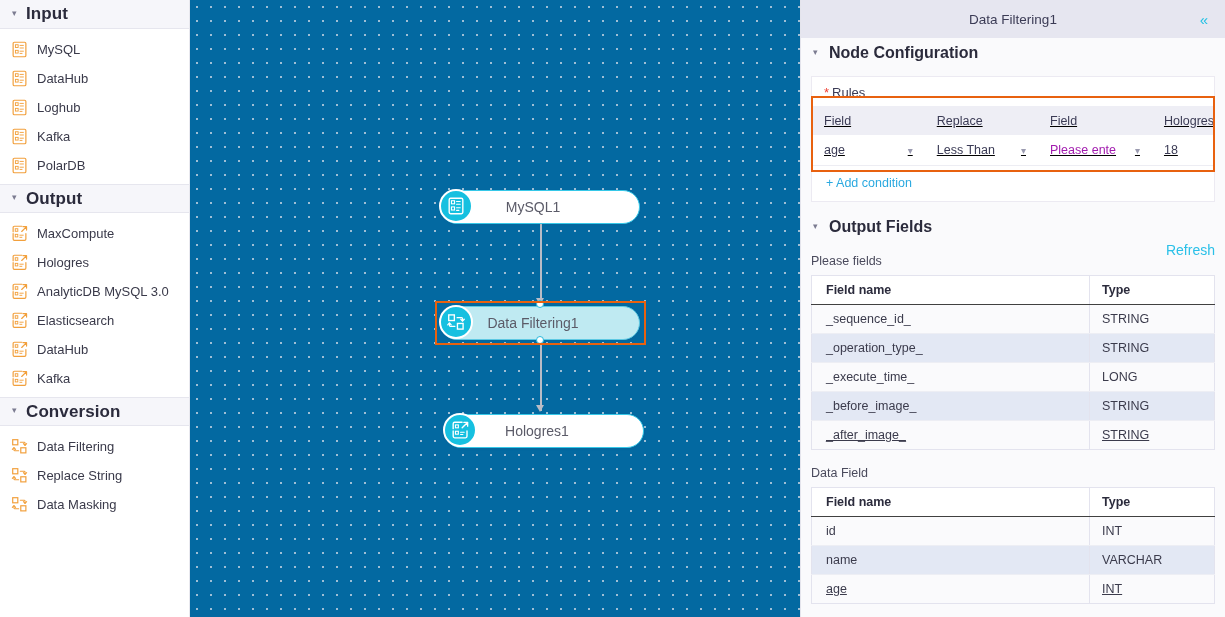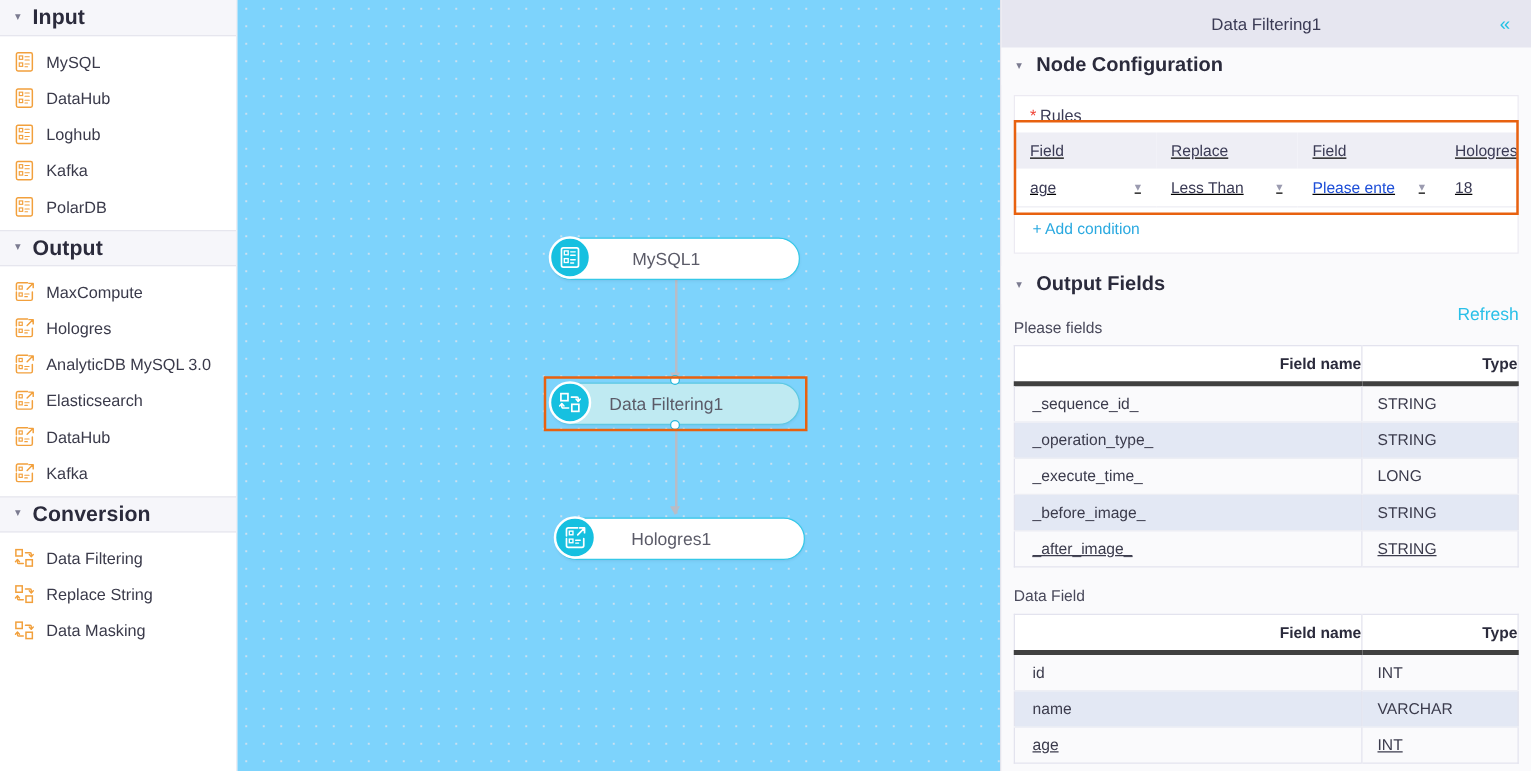"Please ente" .ph { color: #1d4ed8 -> #a21caf }
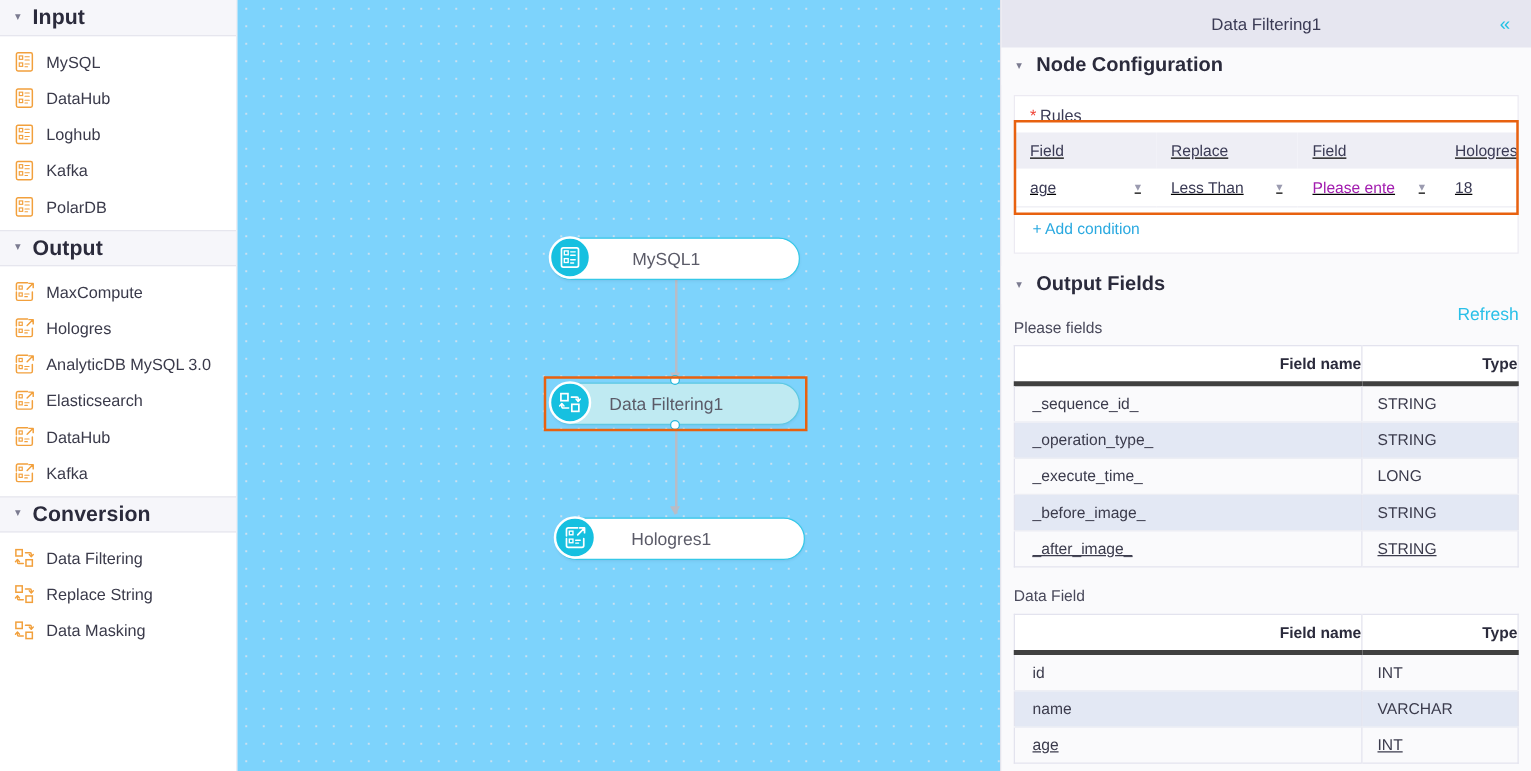"MySQL1" .canvas { background: #7dd3fc -> #0369a1 }
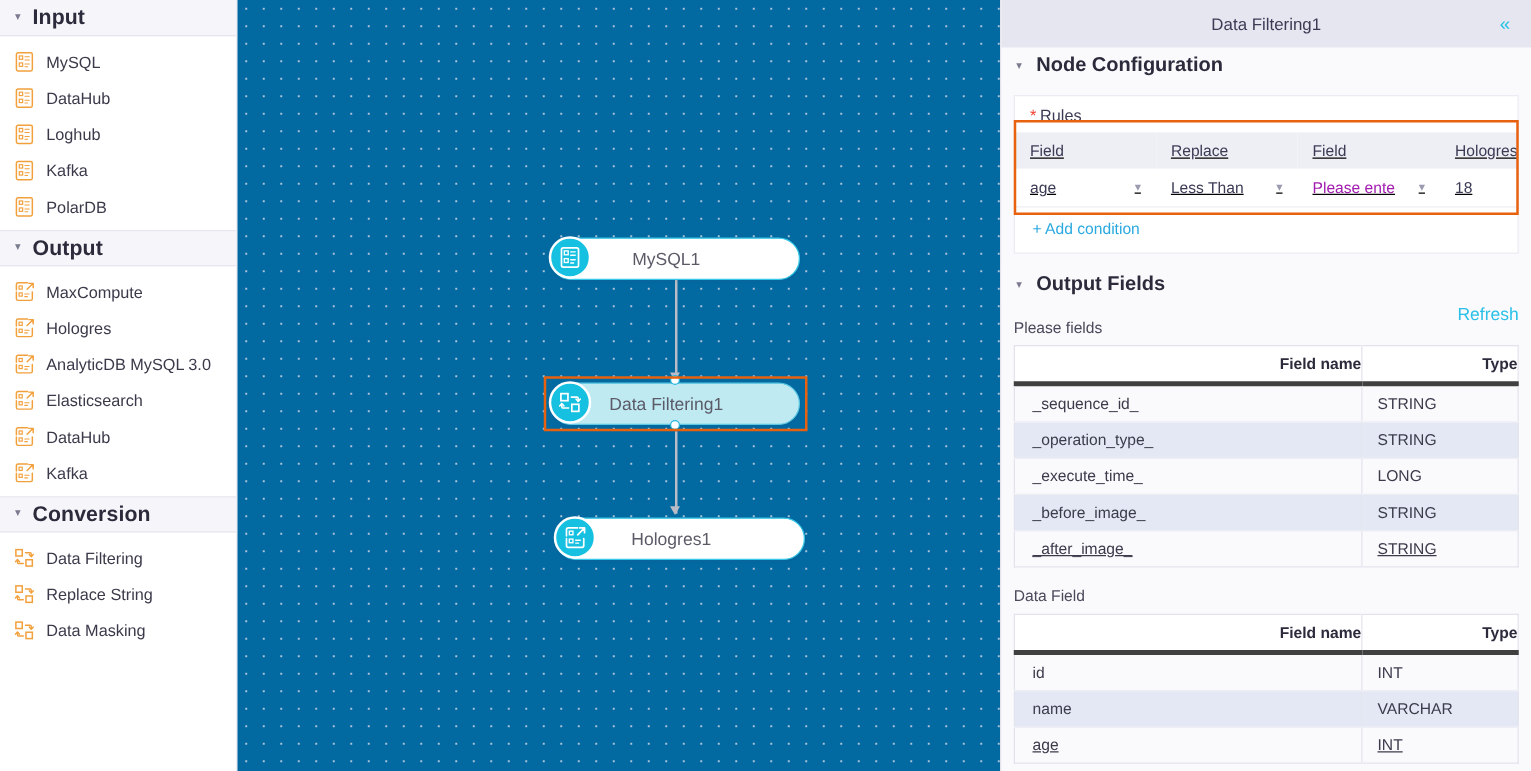"Field name" .fields-table th { border-bottom: 4px solid #404040 -> 1px solid #404040; text-align: right -> left }
